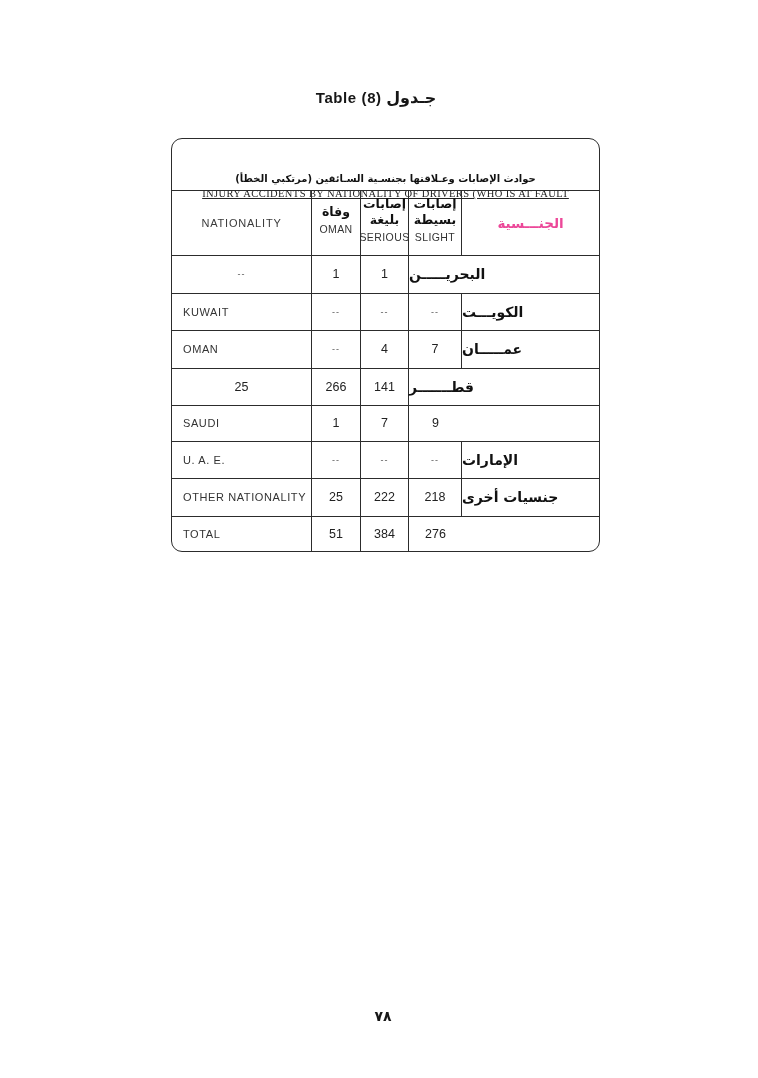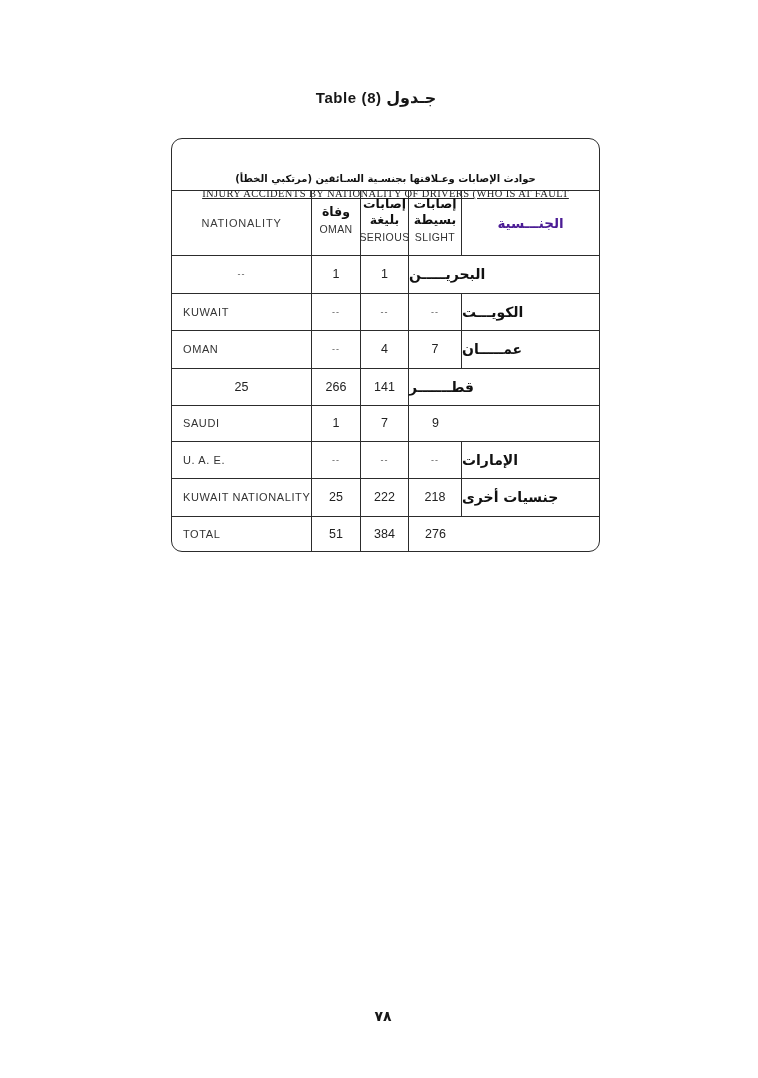"الجنـــسية" .h-ar-nat { color: #4c1d95 -> #ec4899 }
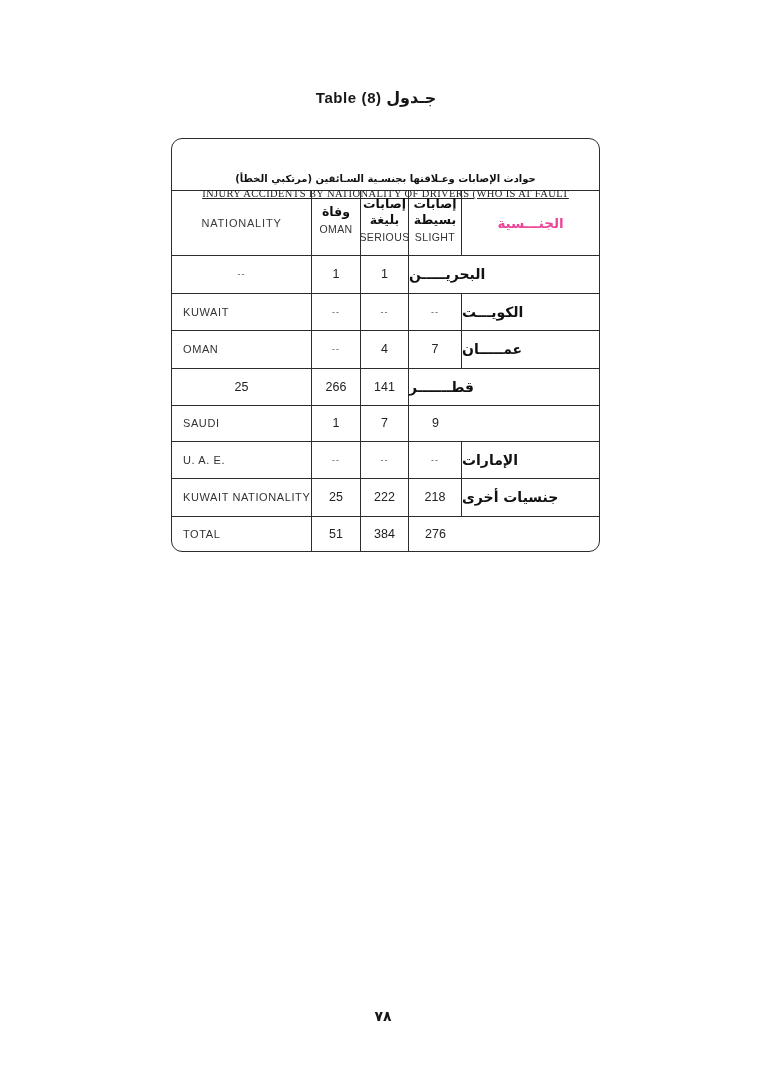"KUWAIT NATIONALITY" div.cell { text: KUWAIT -> OTHER }
